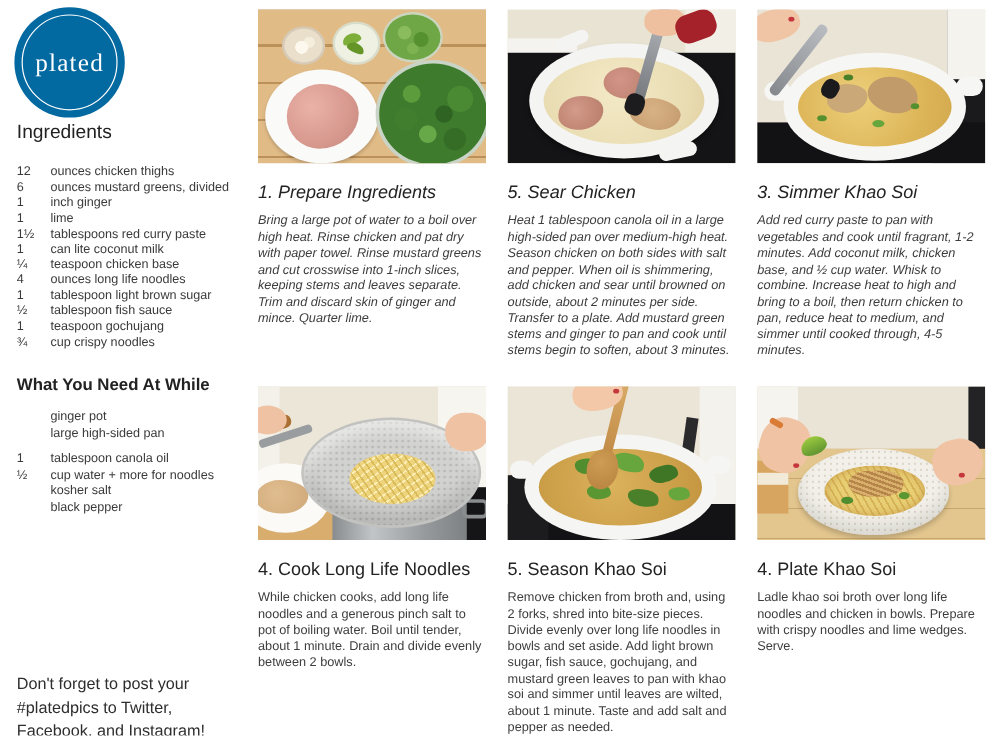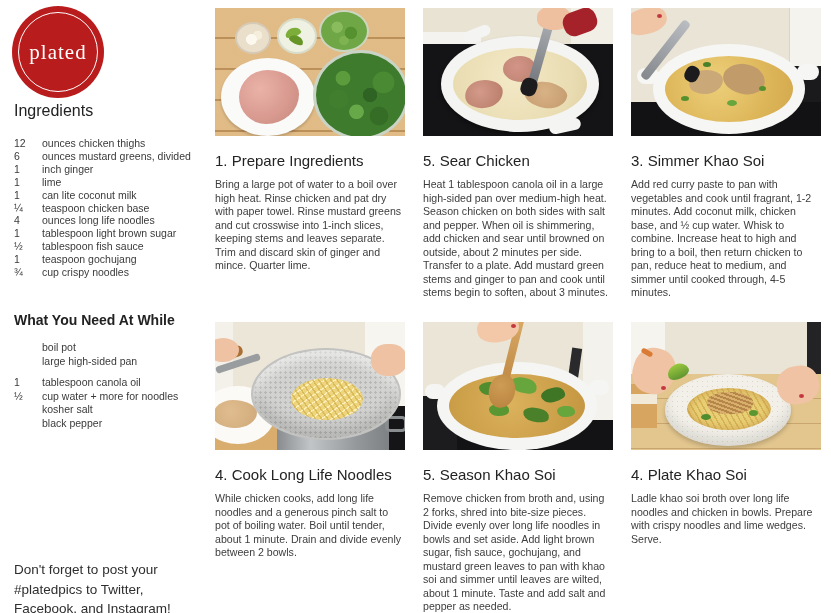"plated" .logo { background: #b91c1c -> #0369a1 }
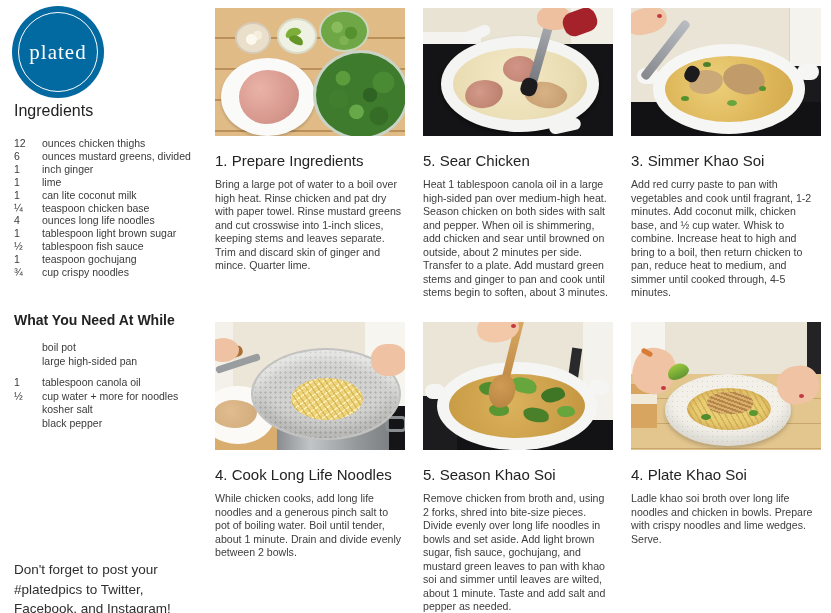"1. Prepare Ingredients" .row1 { font-style: none -> italic }
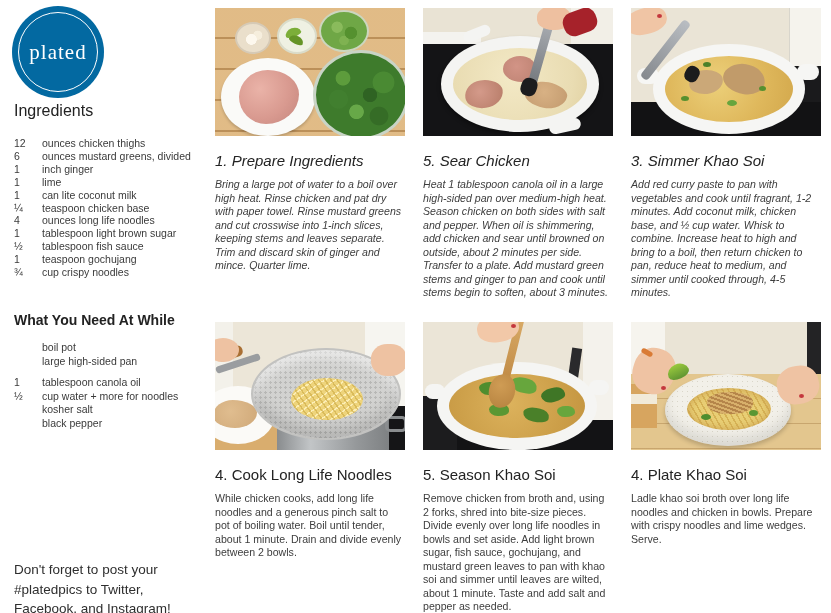"1½" div.ing-row { html: none -> <div> <span>1½</span> <span>tablespoons red curry paste</span> </div> }
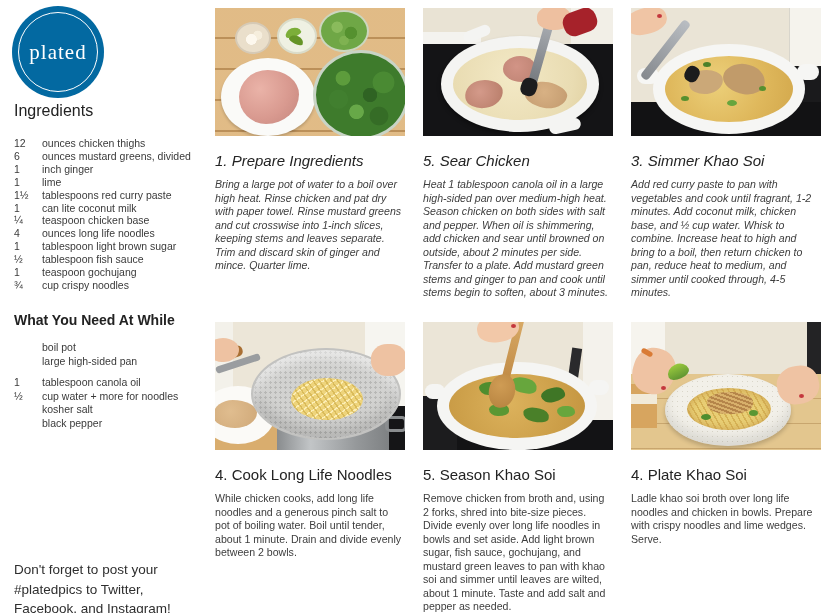"boil pot" span.ing-name { text: boil -> ginger }
